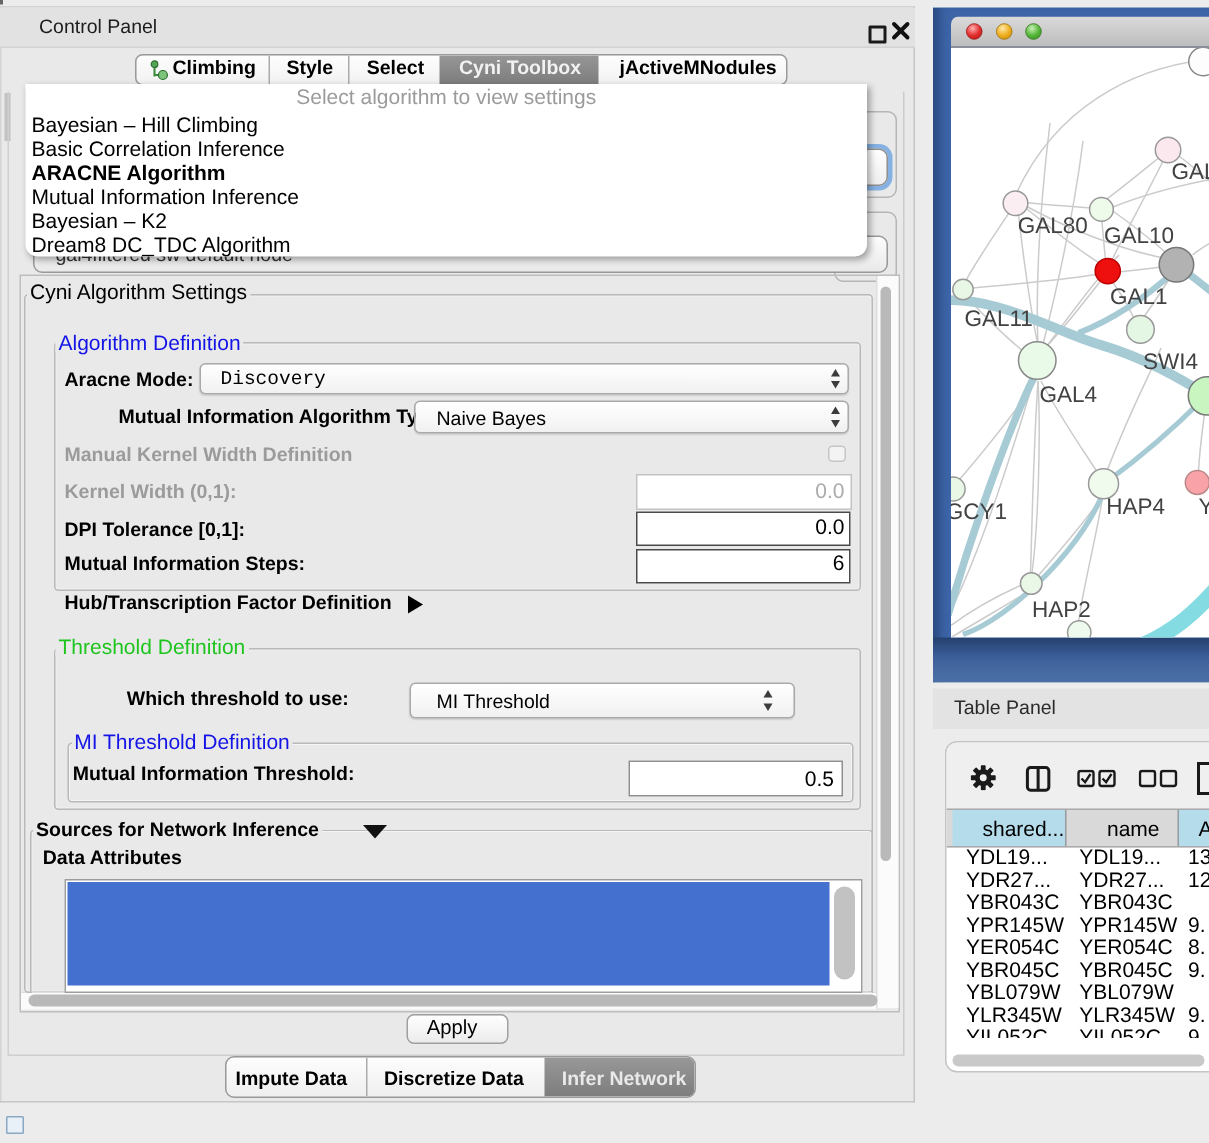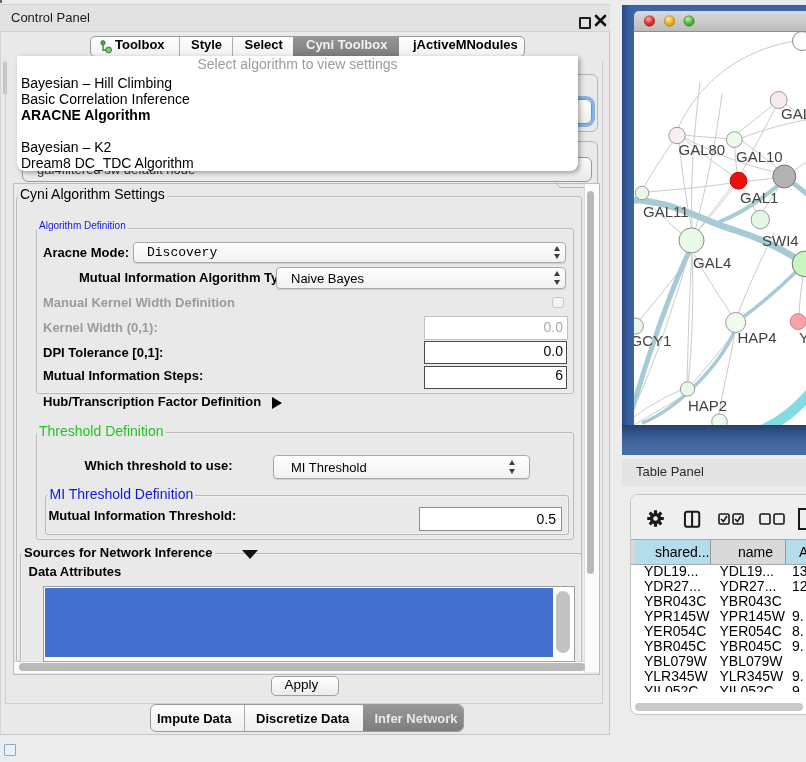"Control Panel" div.lbl { left: 11px -> 26px }
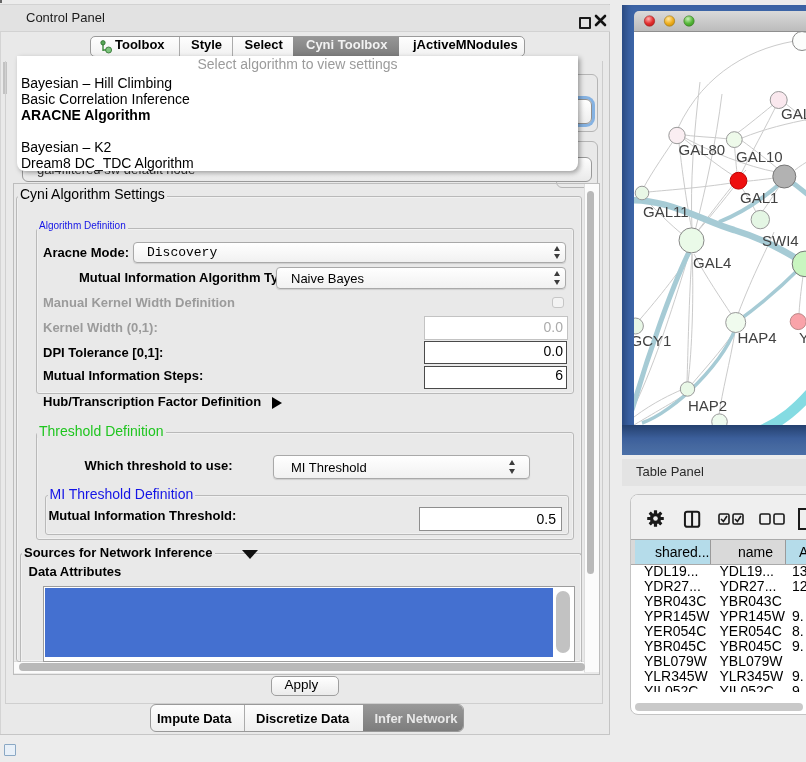"Toolbox" div.lbl { text: Toolbox -> Climbing }
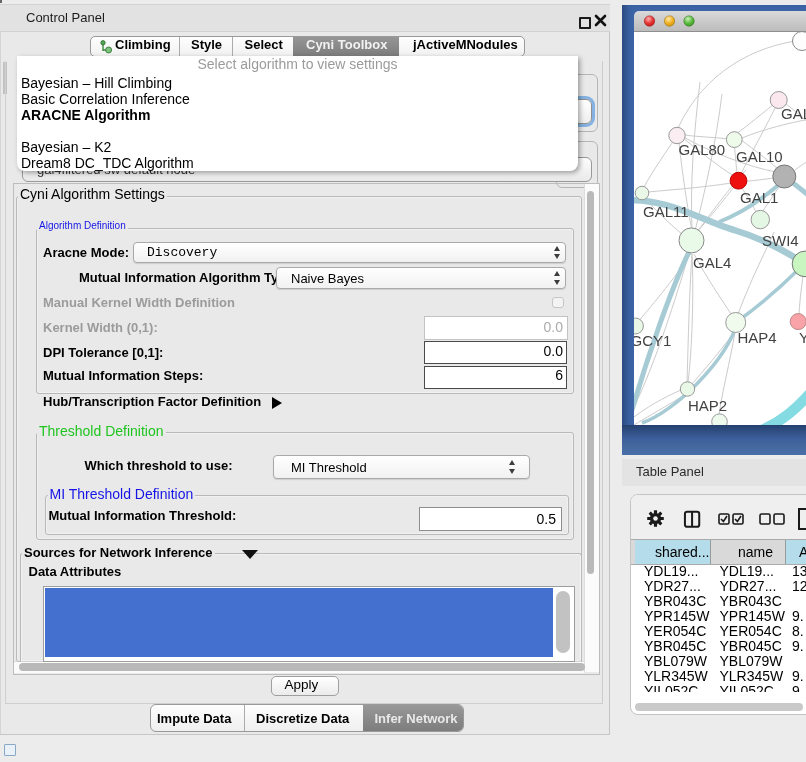"Mutual Information Inference" div.abs { html: none -> <div>Mutual Information Inference</div> }
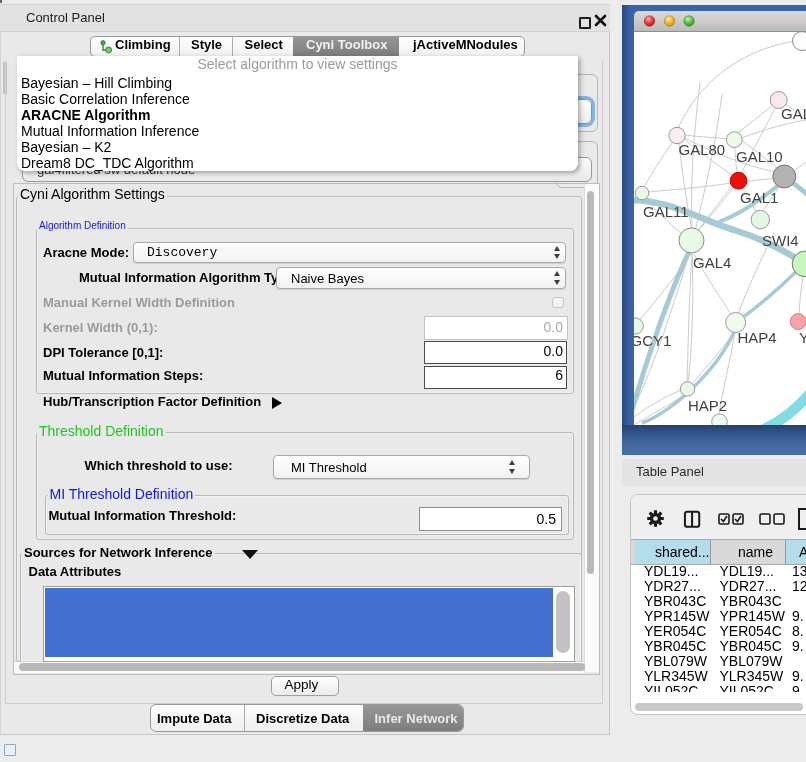"Algorithm Definition" div.gtitle { font-size: 10px -> 14px }
